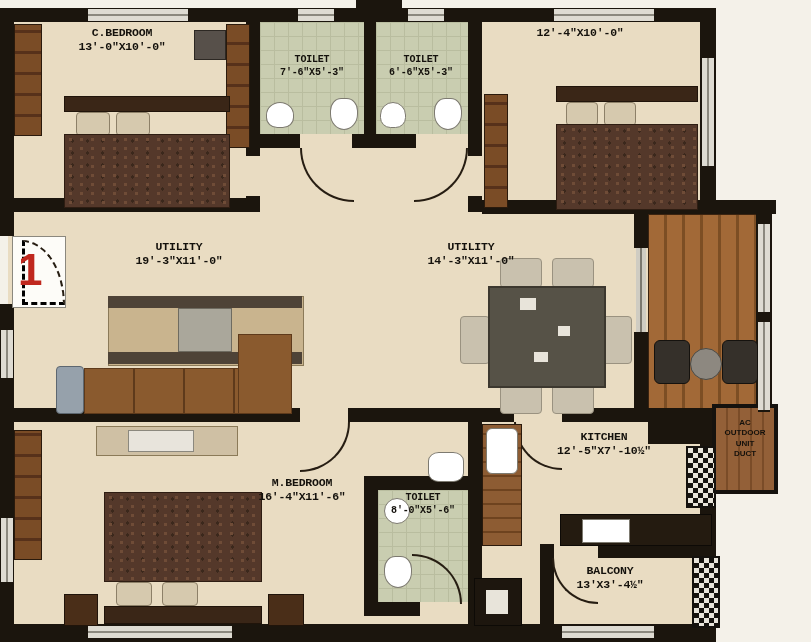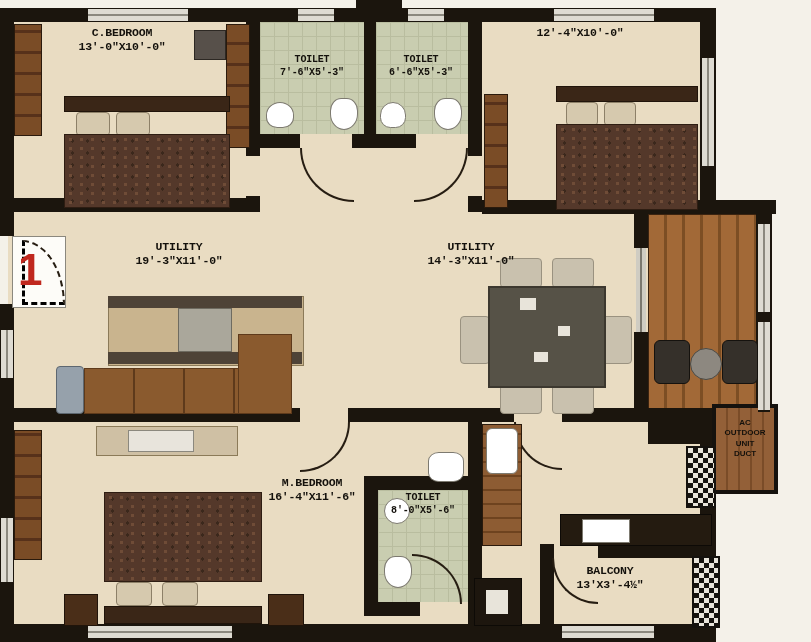"KITCHEN" div.rlabel { html: none -> <div> <span>KITCHEN</span> <span>12'-5"X7'-10½"</span> </div> }
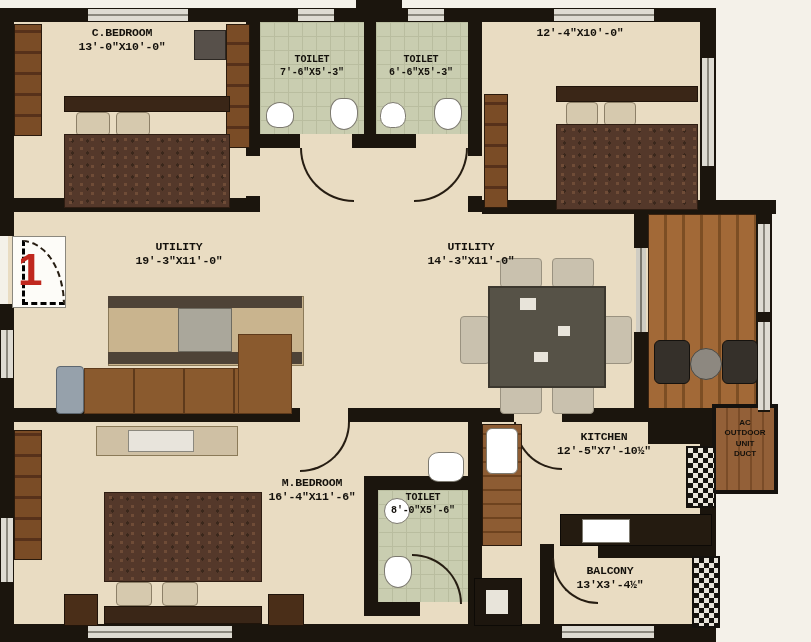"M.BEDROOM" div.rlabel { left: 228px -> 218px }
